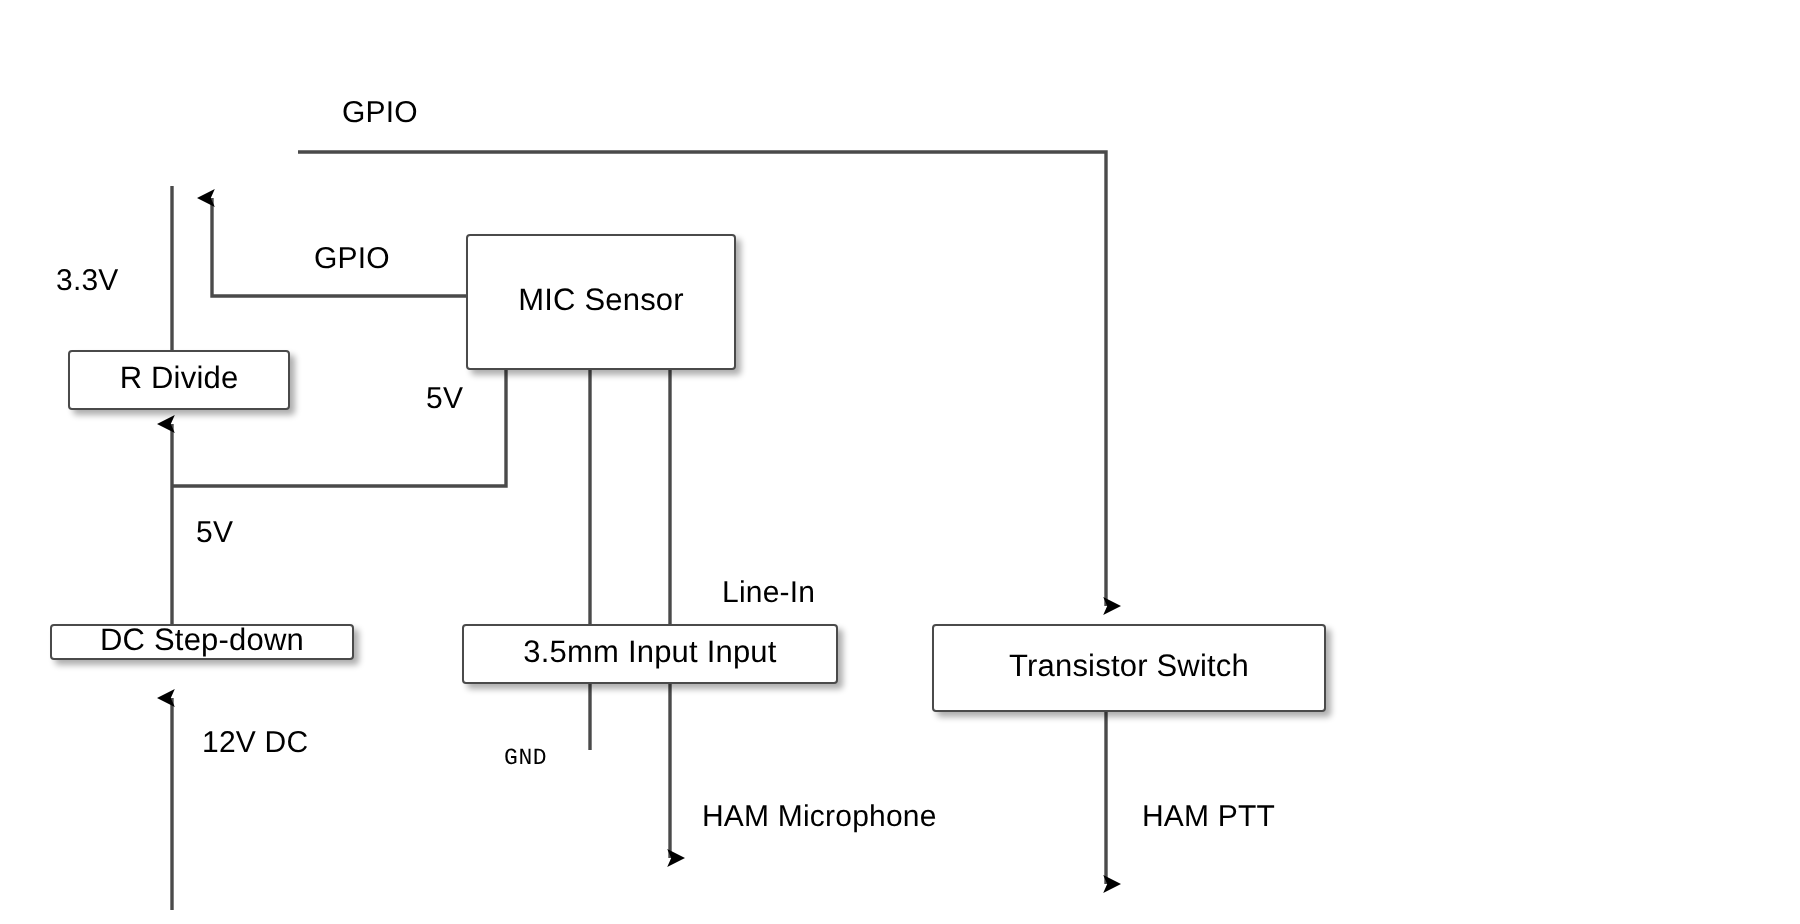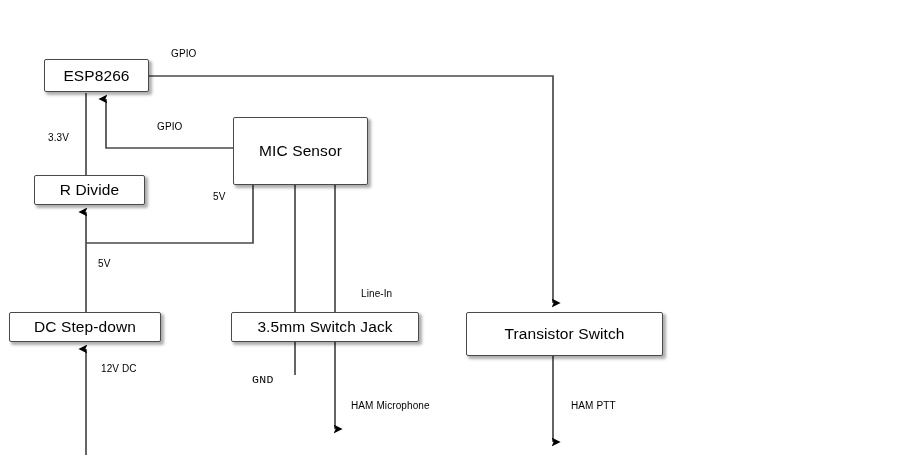"GPIO" .edge-label { font-size: 10px -> 15px }
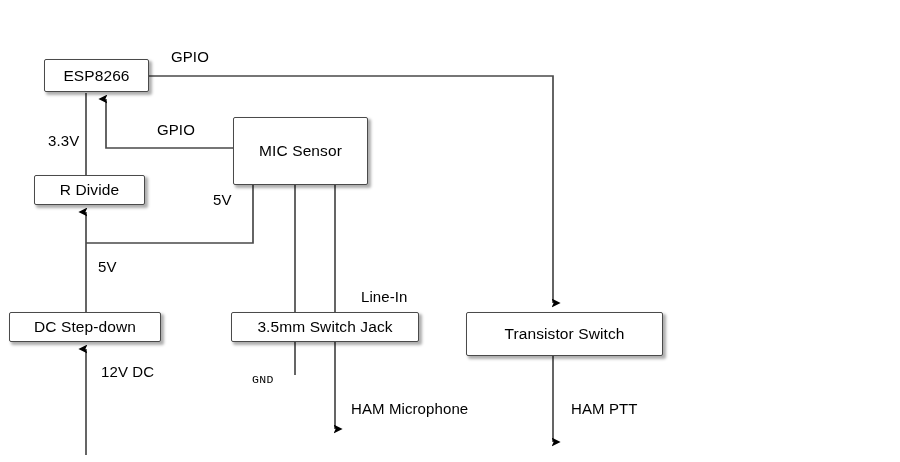"ESP8266" div.node-box { html: <div> <span>ESP8266</span> </div> -> none }
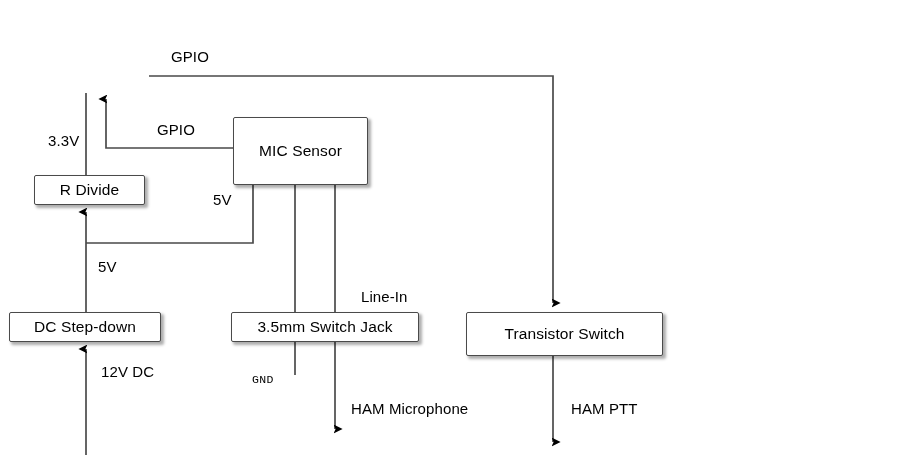"3.3V" div.edge-label { margin-left: 20px -> none }
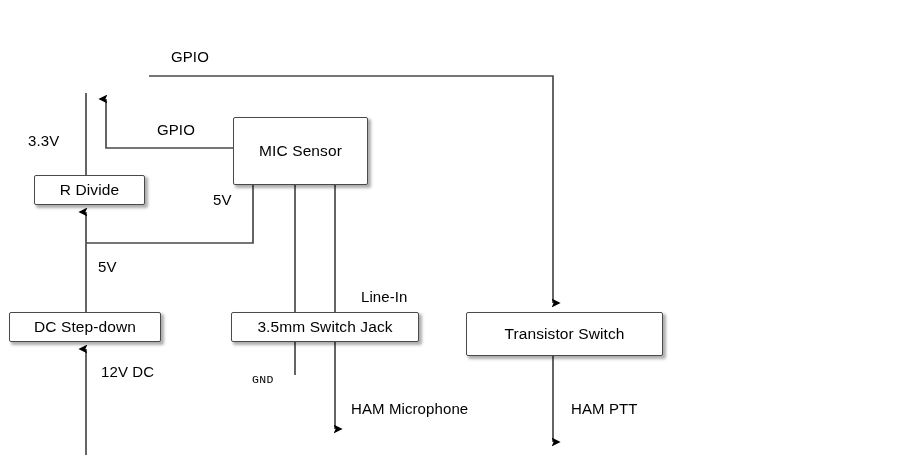"DC Step-down" div.node-box { height: 30px -> 18px; left: 9px -> 25px }
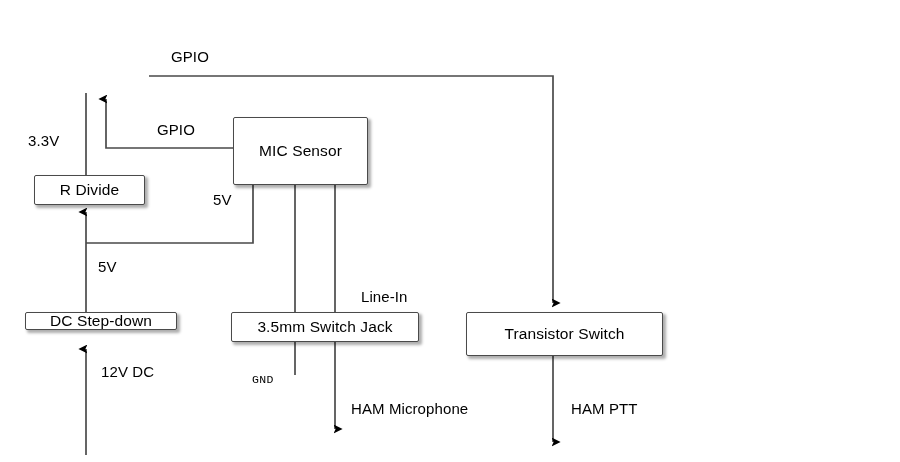"3.5mm Switch Jack" span { text: Switch Jack -> Input Input }
